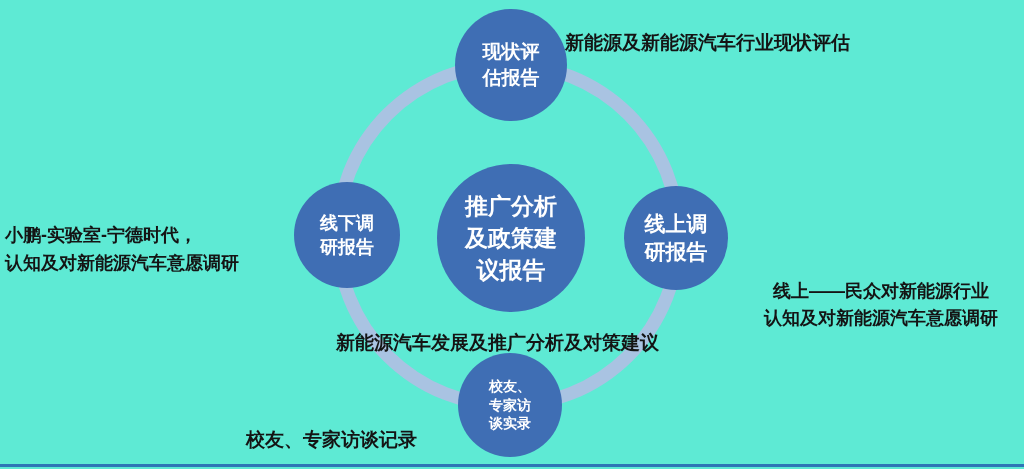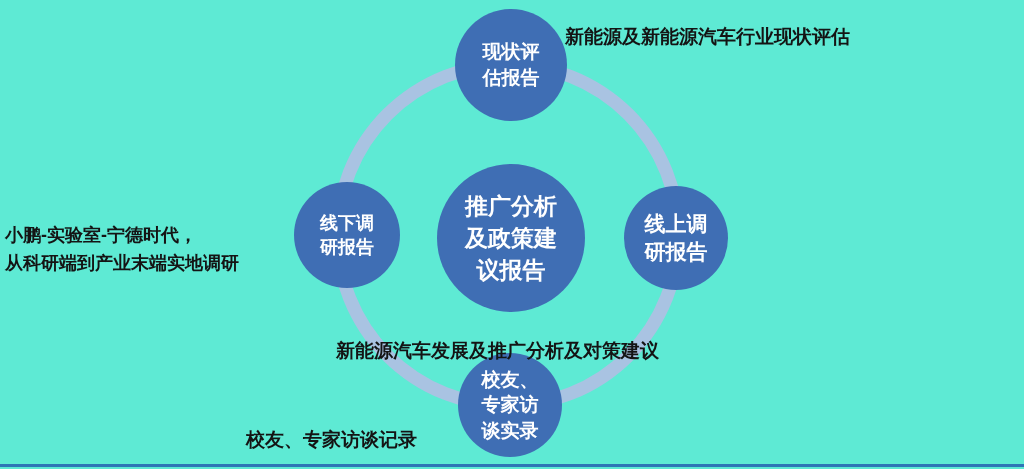"新能源及新能源汽车行业现状评估" .note-top-right { top: 24px -> 30px }
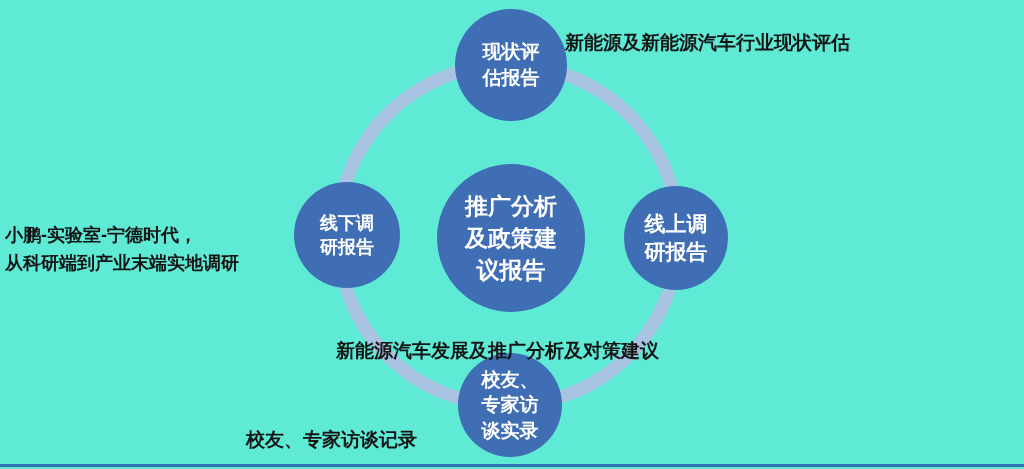"小鹏-实验室-宁德时代，" div.note { text: 从科研端到产业末端实地 -> 认知及对新能源汽车意愿 }
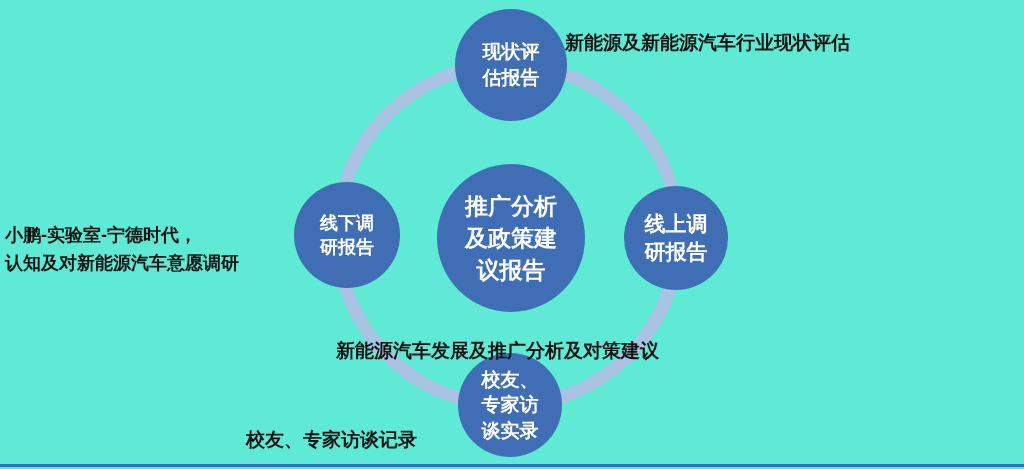"线上——民众对新能源行业" div.note { html: none -> <div>线上——民众对新能源行业 认知及对新能源汽车意愿调研</div> }
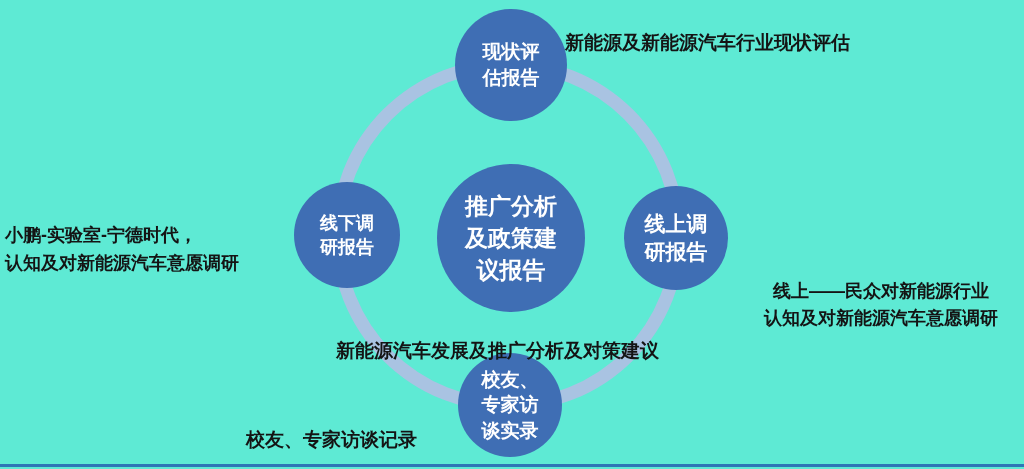"新能源汽车发展及推广分析及对策建议" .note-bottom-center { margin-top: 8px -> none }
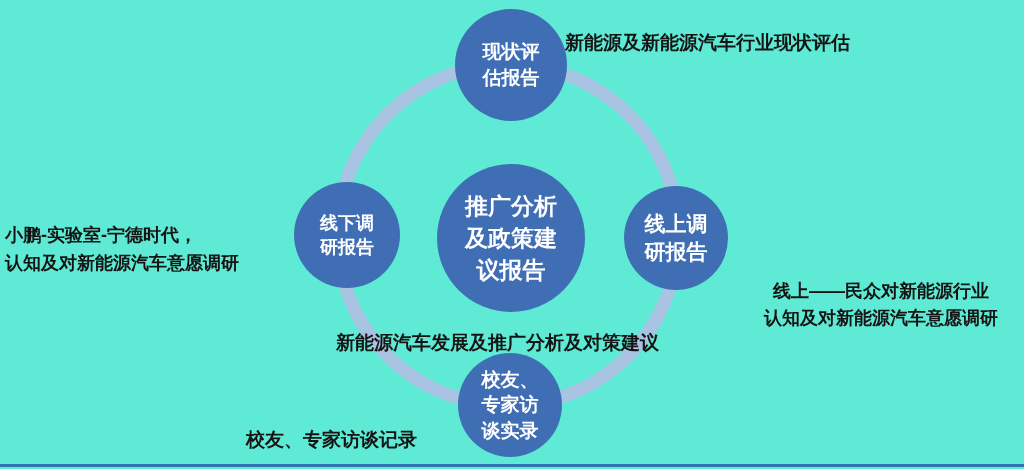"校友、" .node-bottom { font-size: 19px -> 14px }
